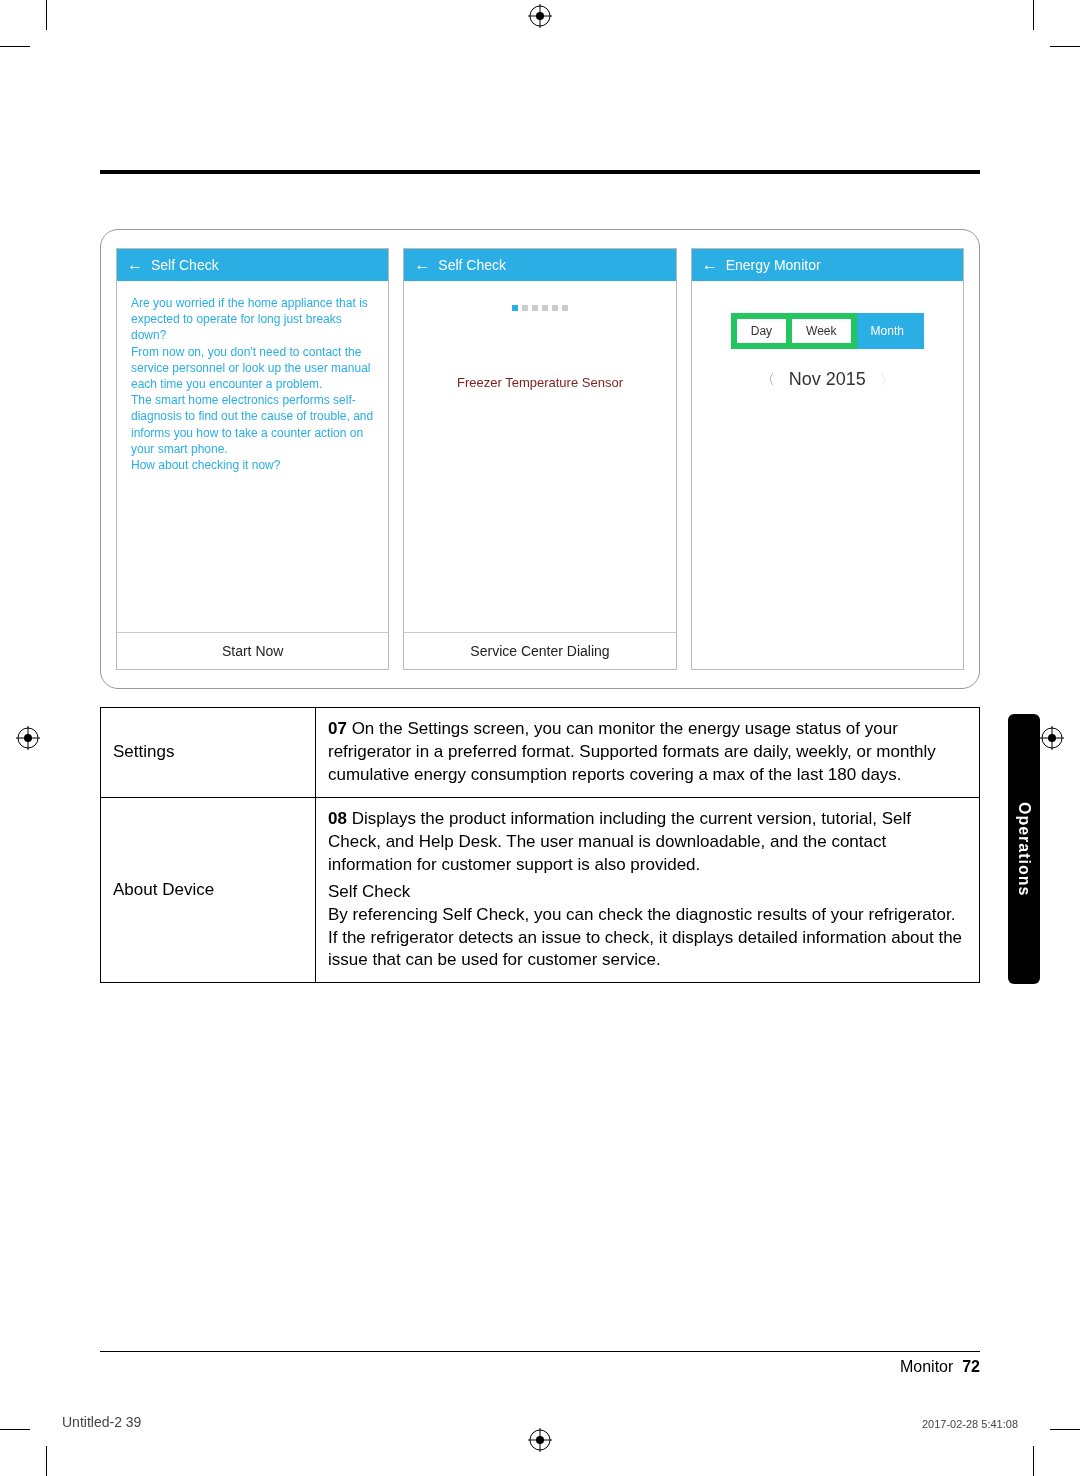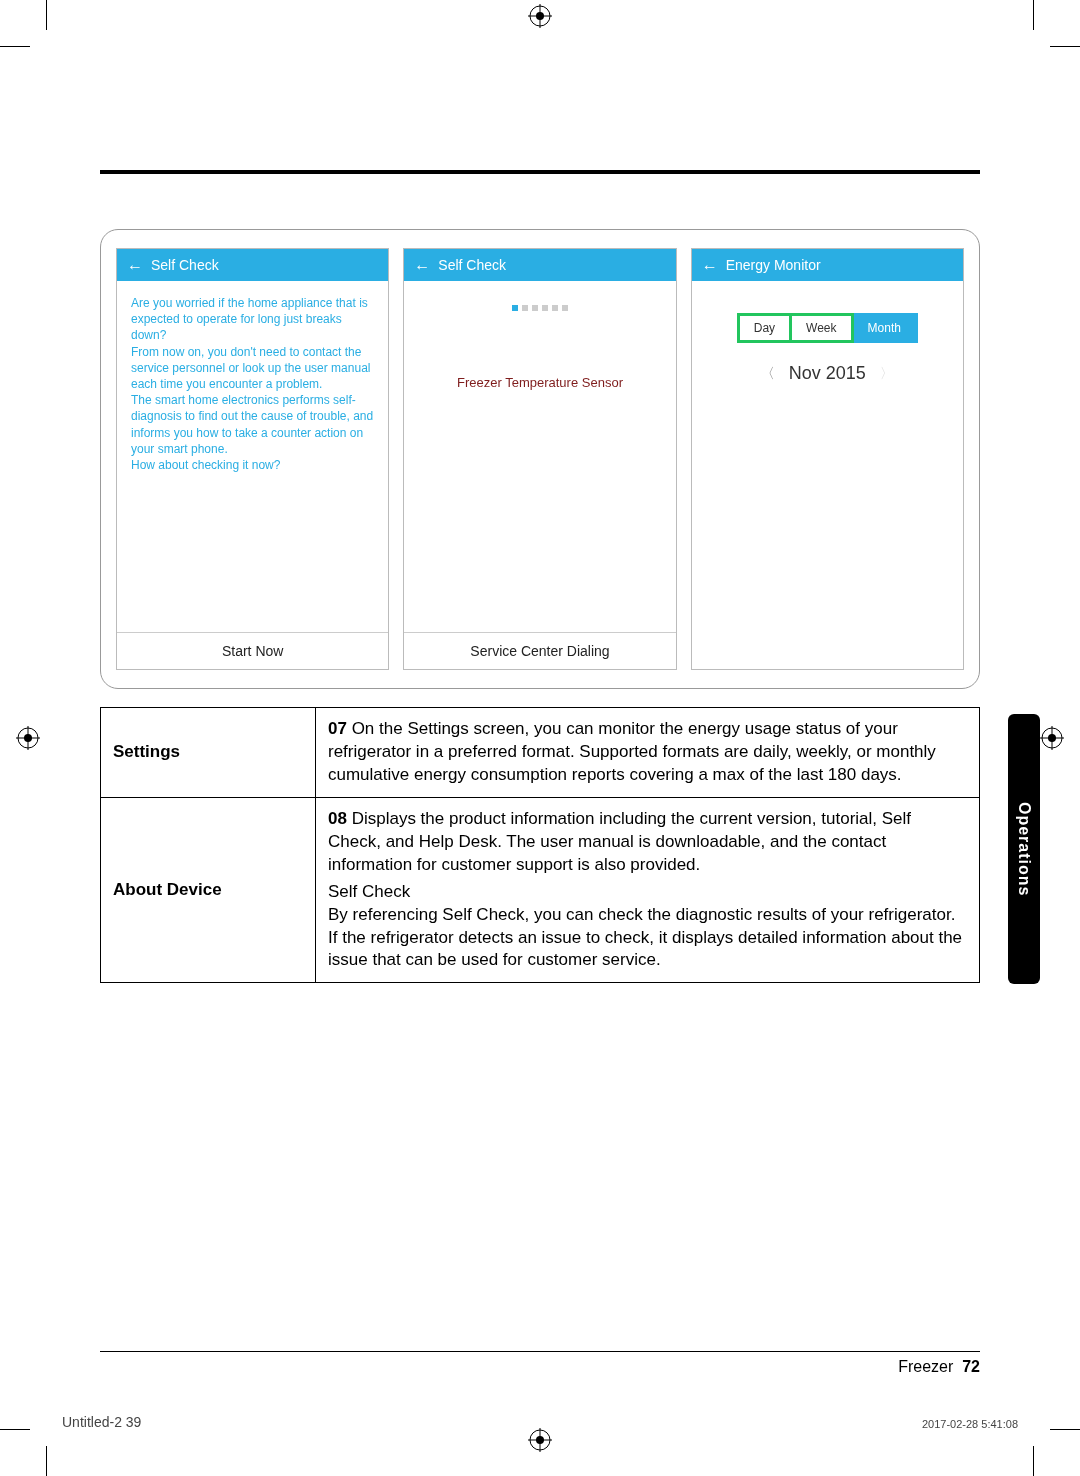"Day" .tab { border: 3px solid #22c55e -> 6px solid #22c55e }
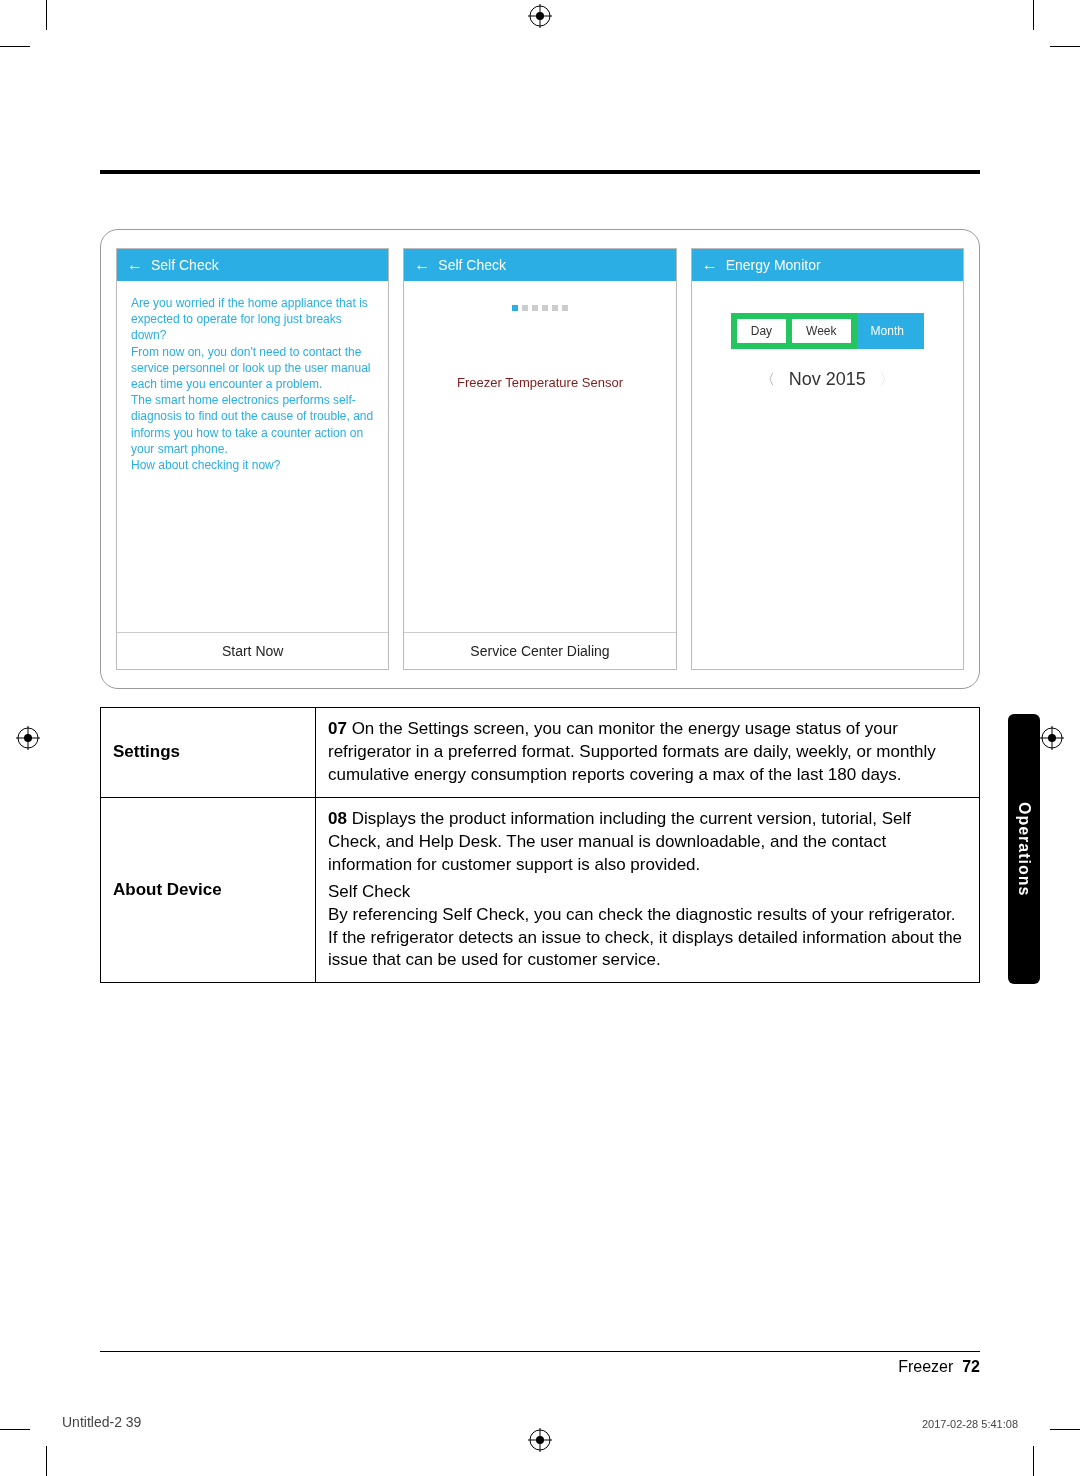"Settings" .info-table td.label { font-weight: 700 -> 400 }
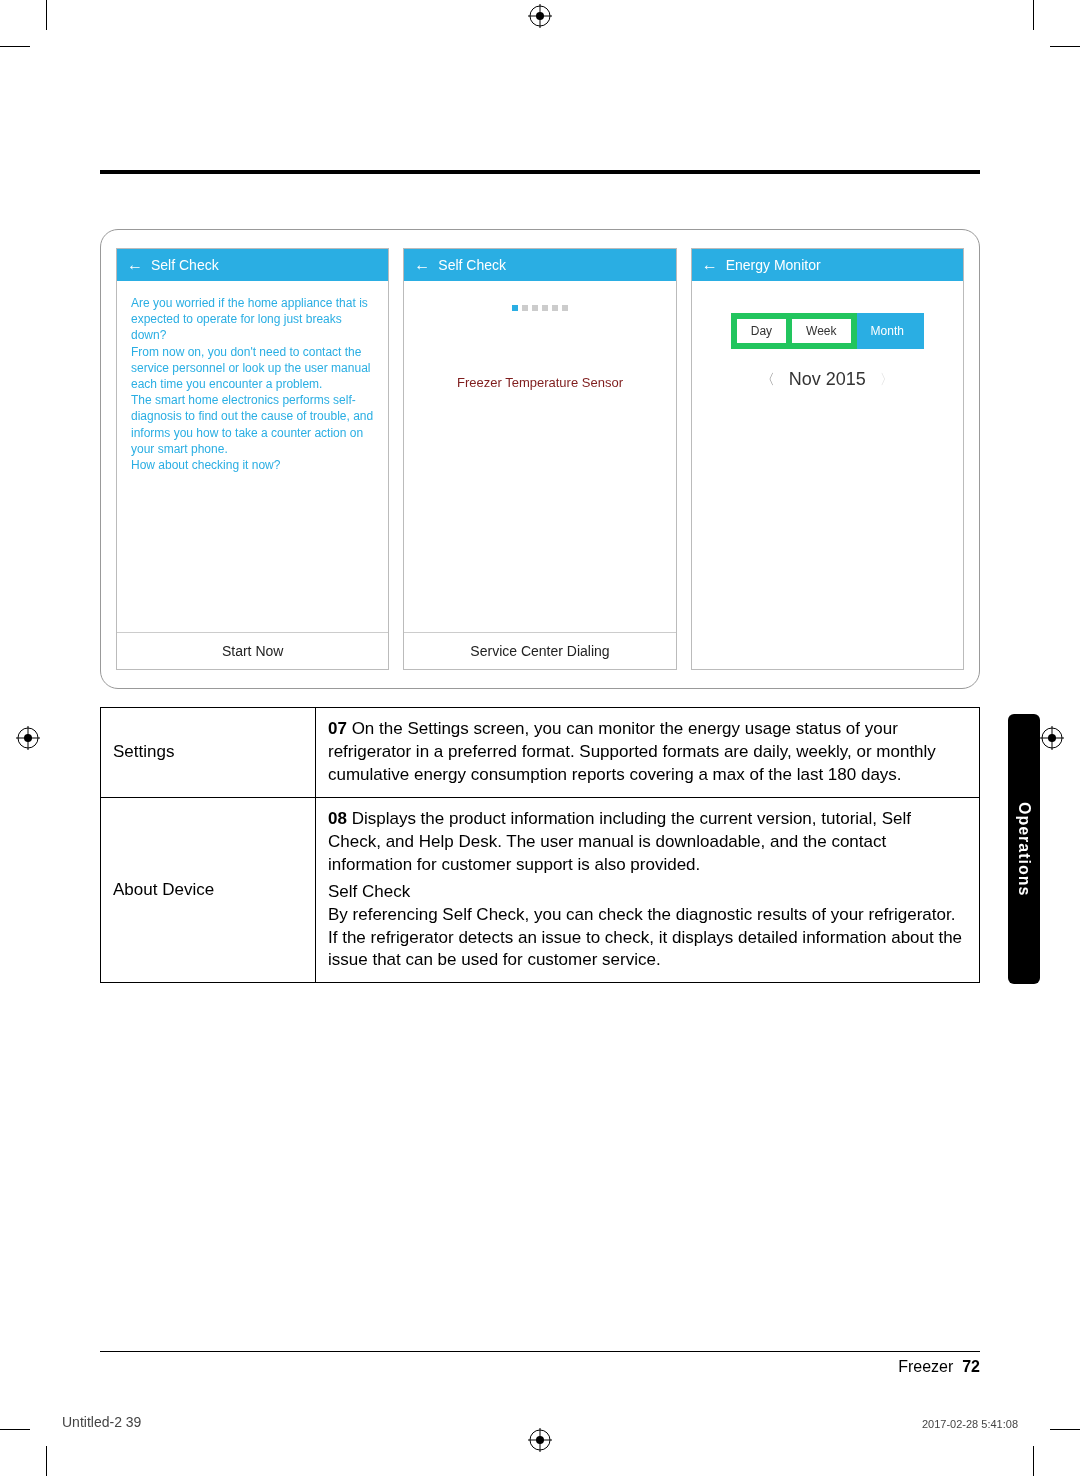"Freezer" span { text: Freezer -> Monitor }
